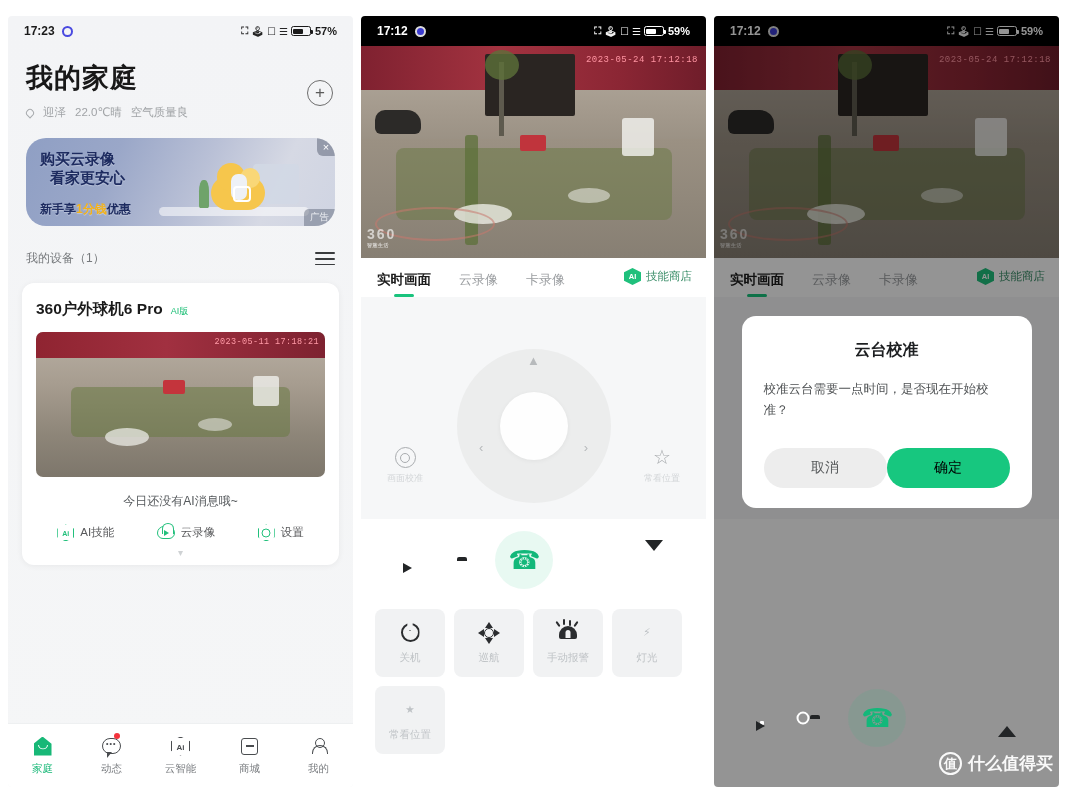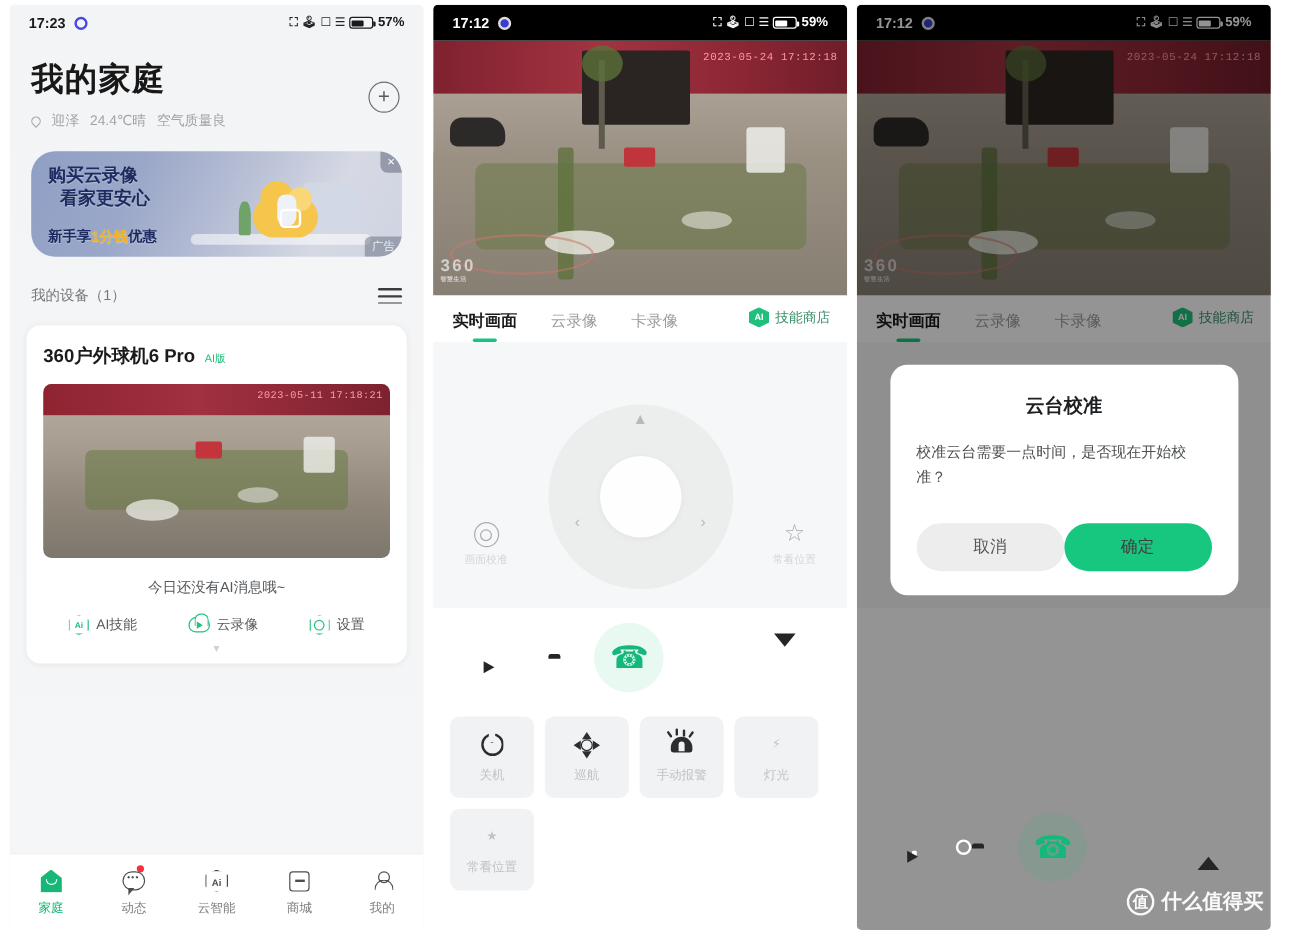"17:23" .stage { padding: 4px 8px -> 16px 8px }
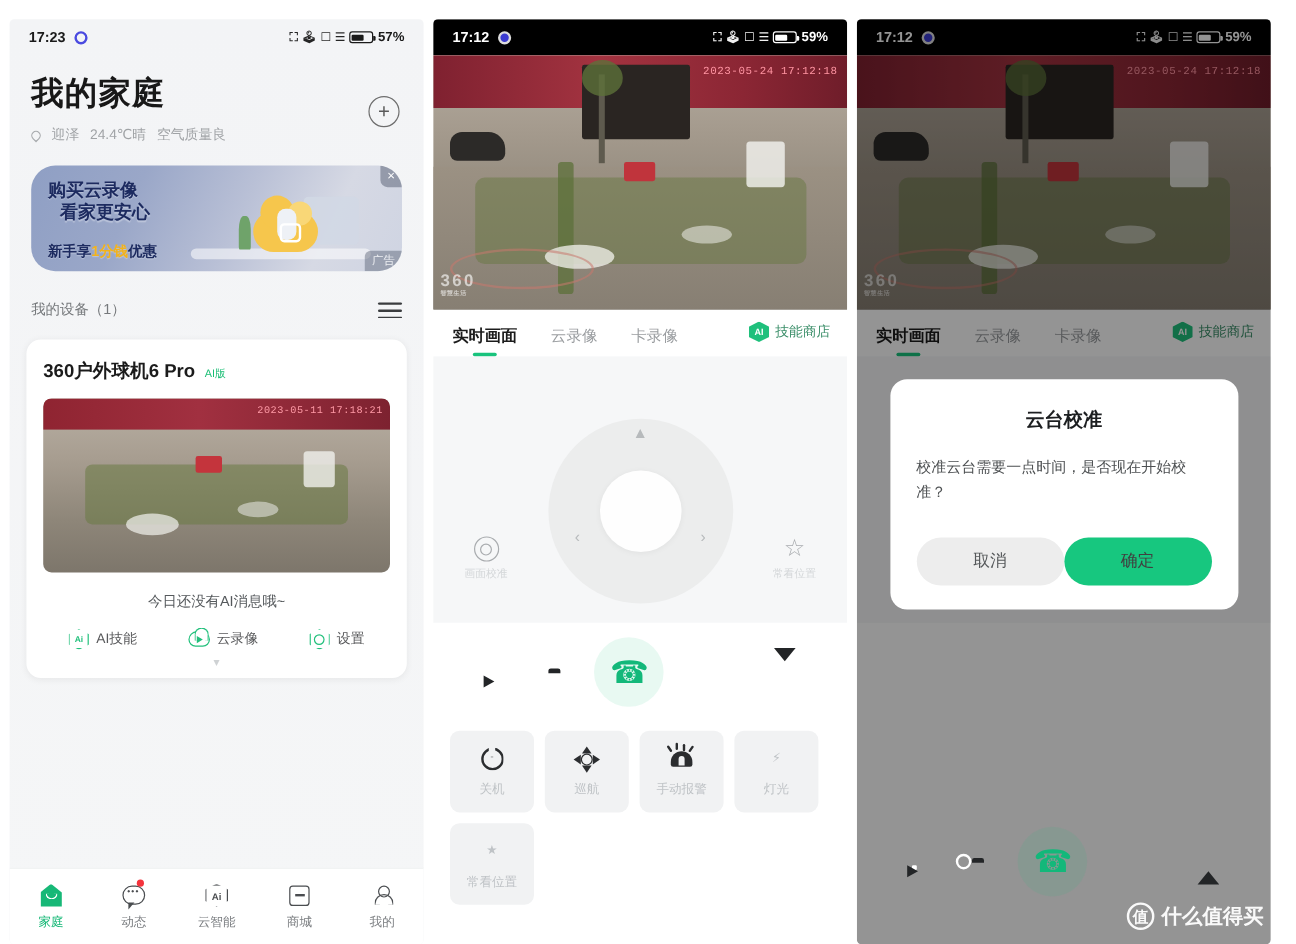"24.4℃晴" span { text: 24.4 -> 22.0 }
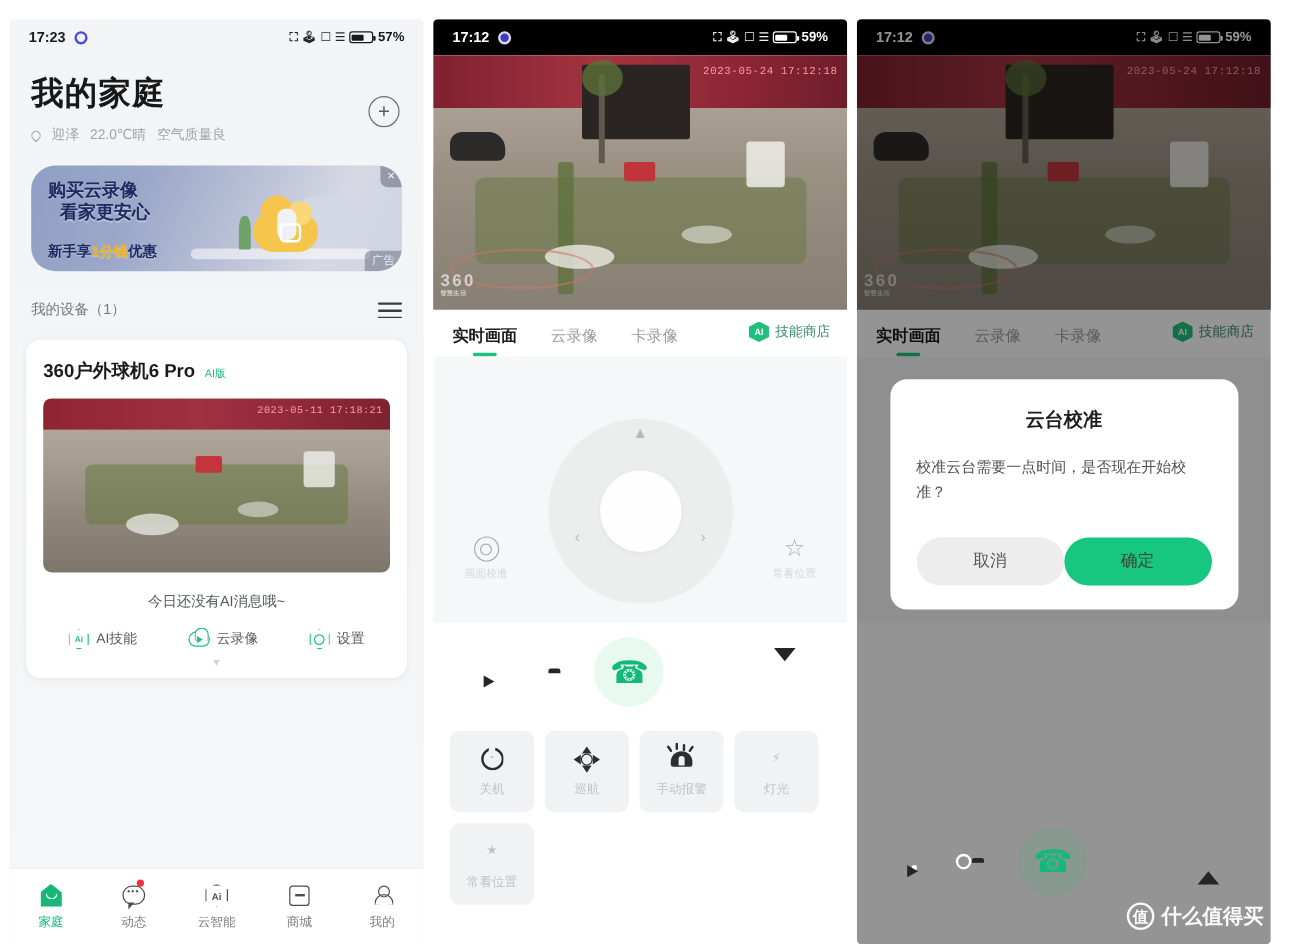"确定" .btn-ok { color: #404040 -> #000000 }
